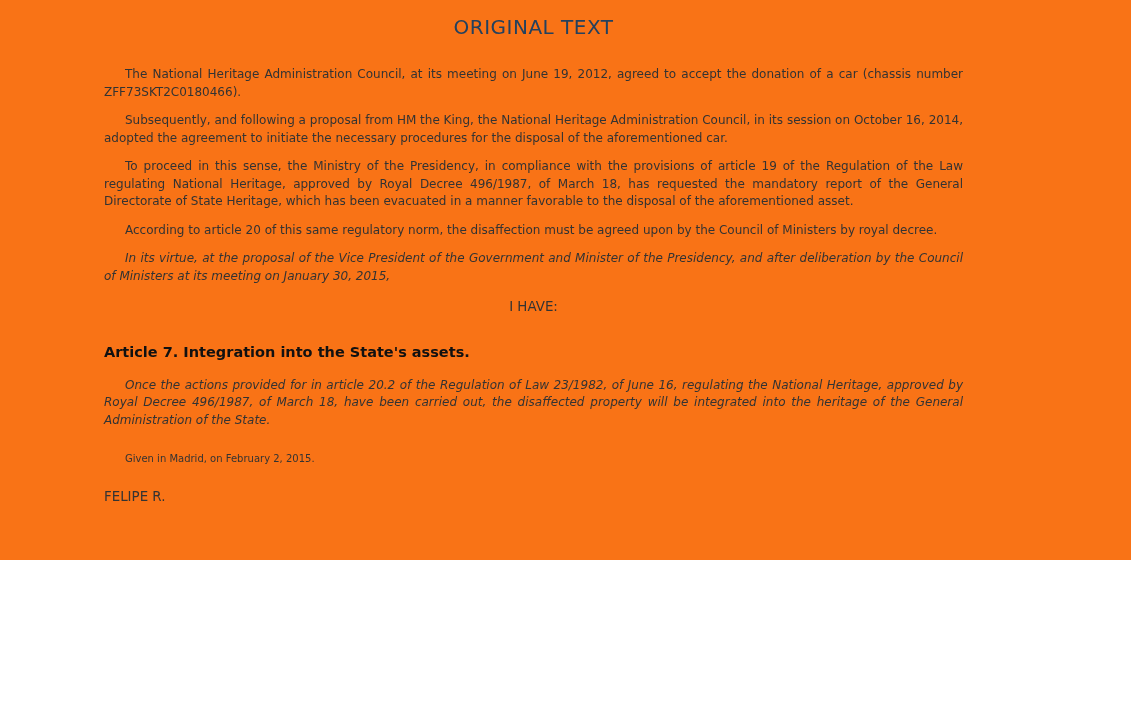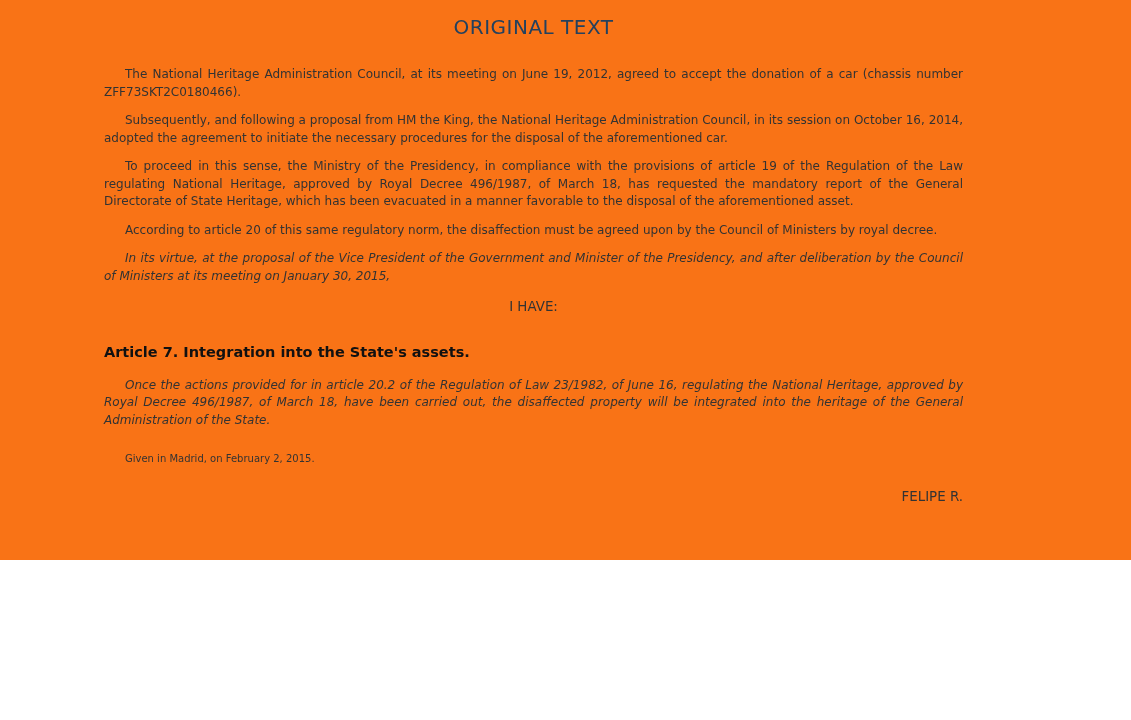"FELIPE R." p.signature { text-align: right -> none }
